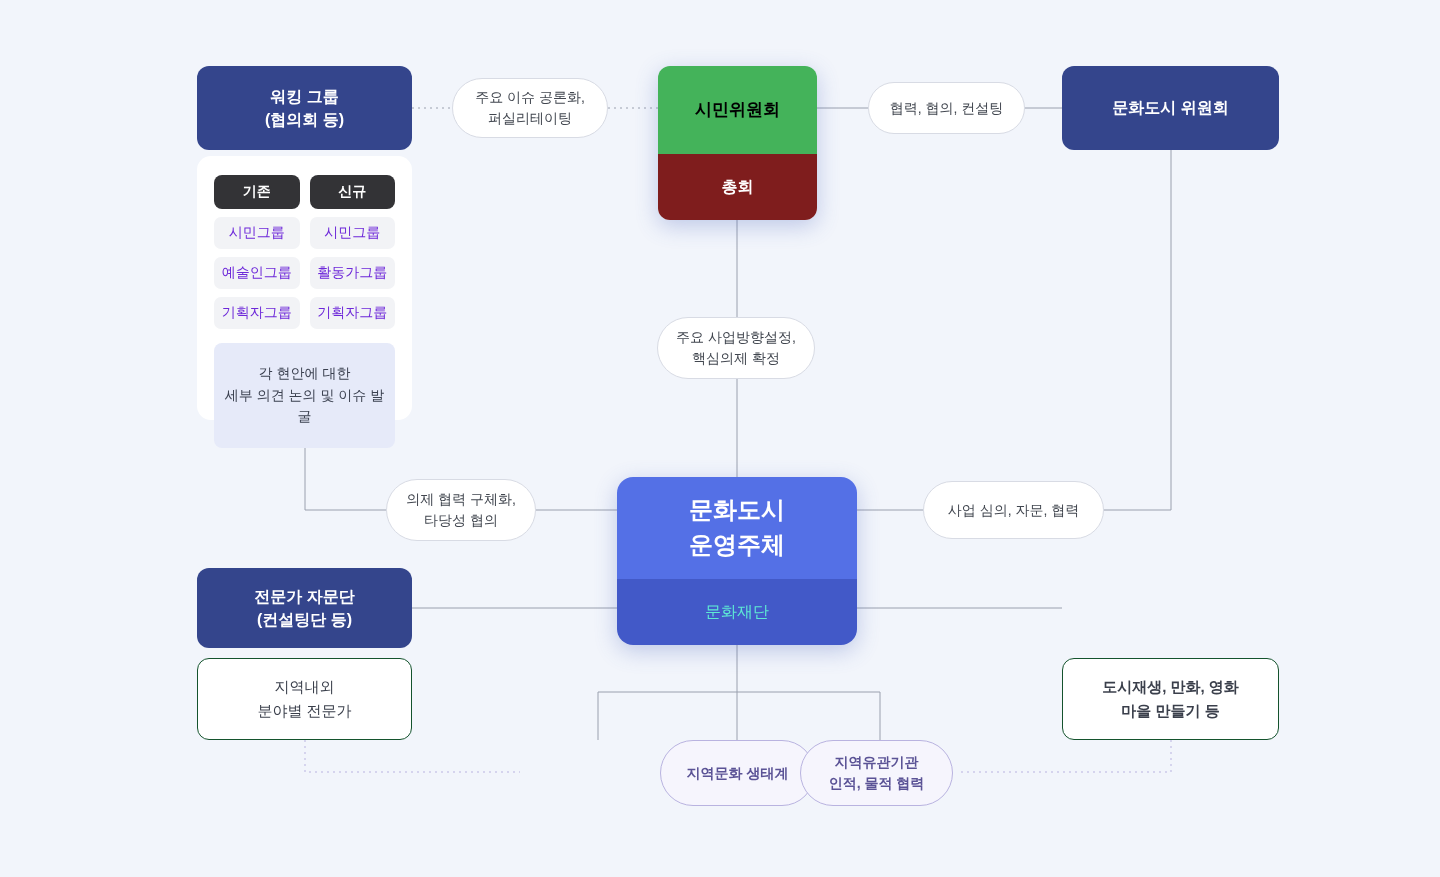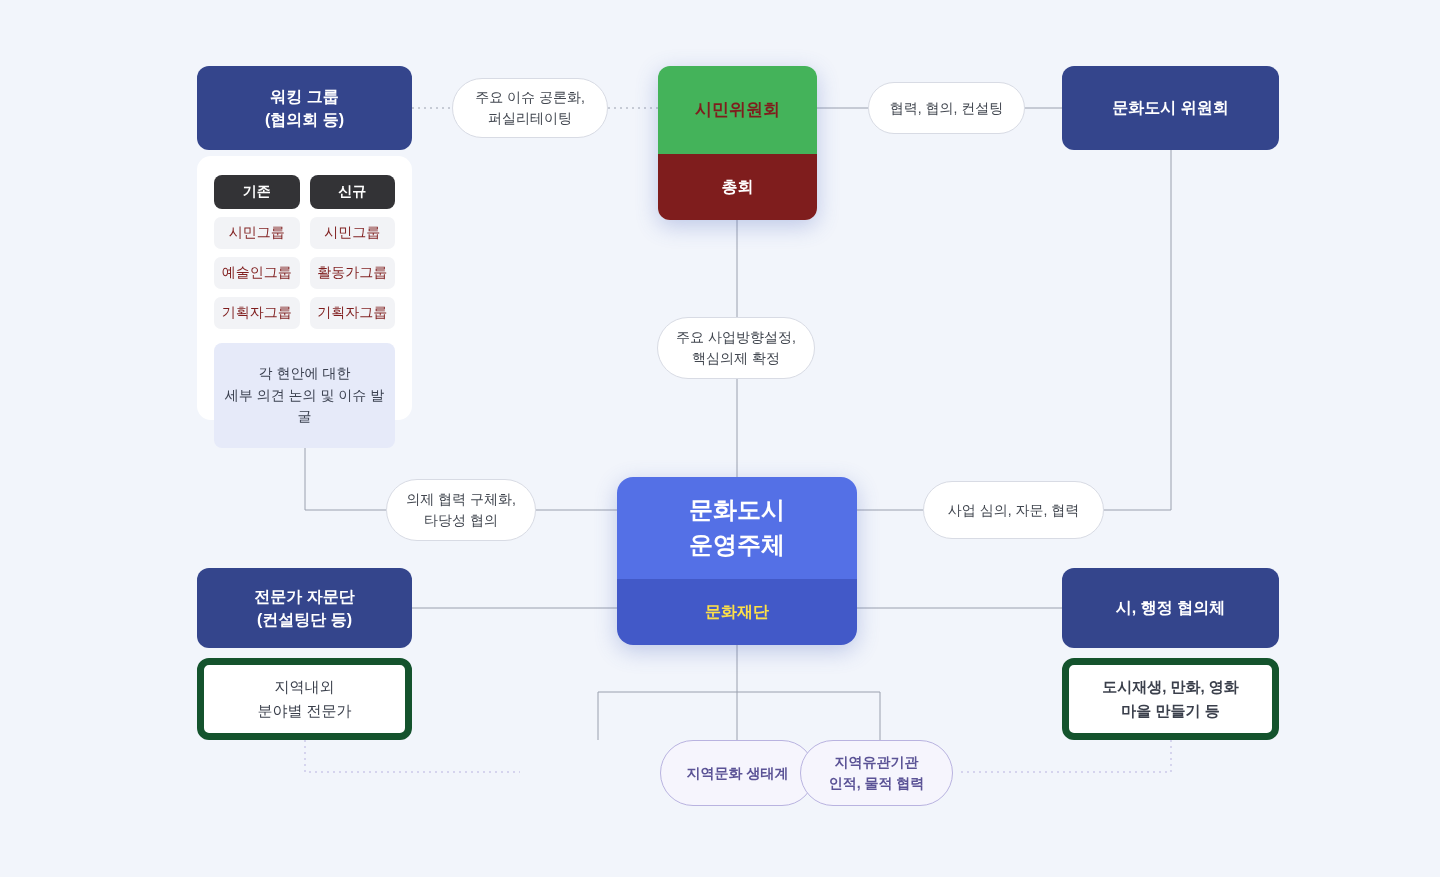"시민위원회" .green-top { color: #7f1d1d -> #000000 }
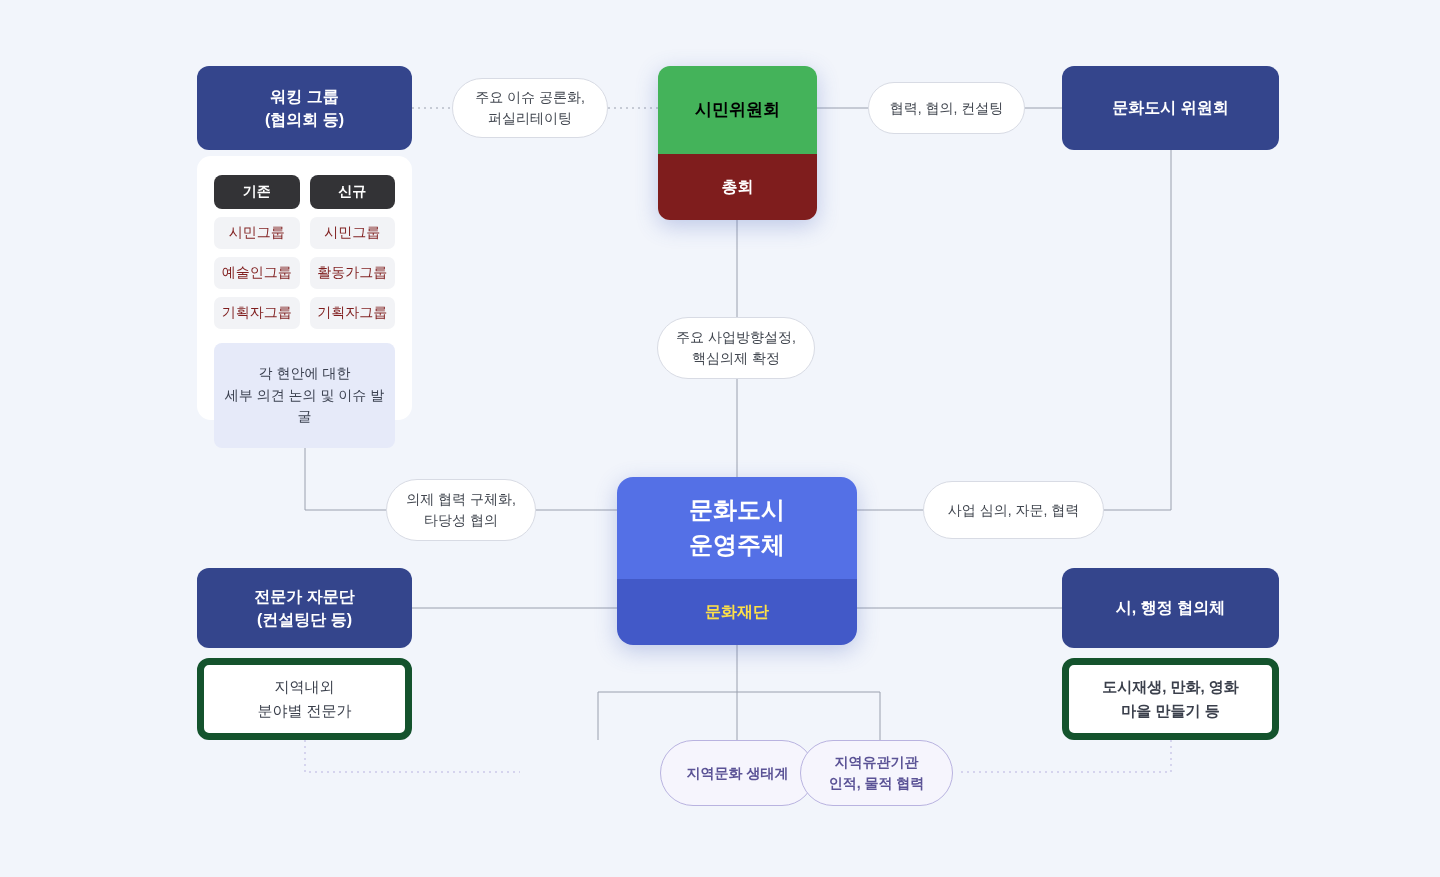"시민그룹" .chip { color: #7f1d1d -> #6d28d9 }
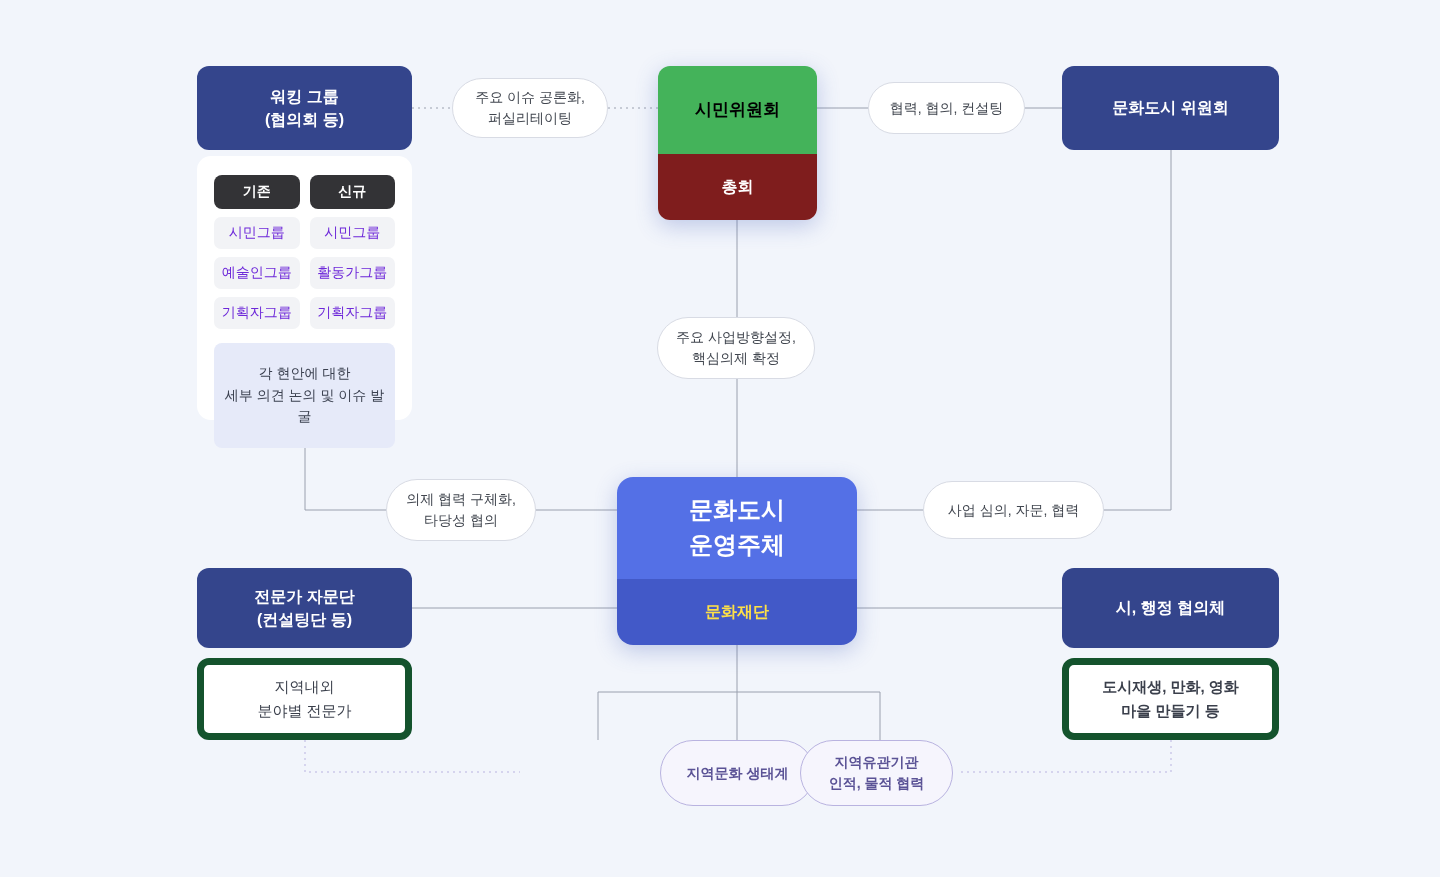"문화재단" .blue-bottom { color: #fde047 -> #5eead4; font-weight: bold -> normal }
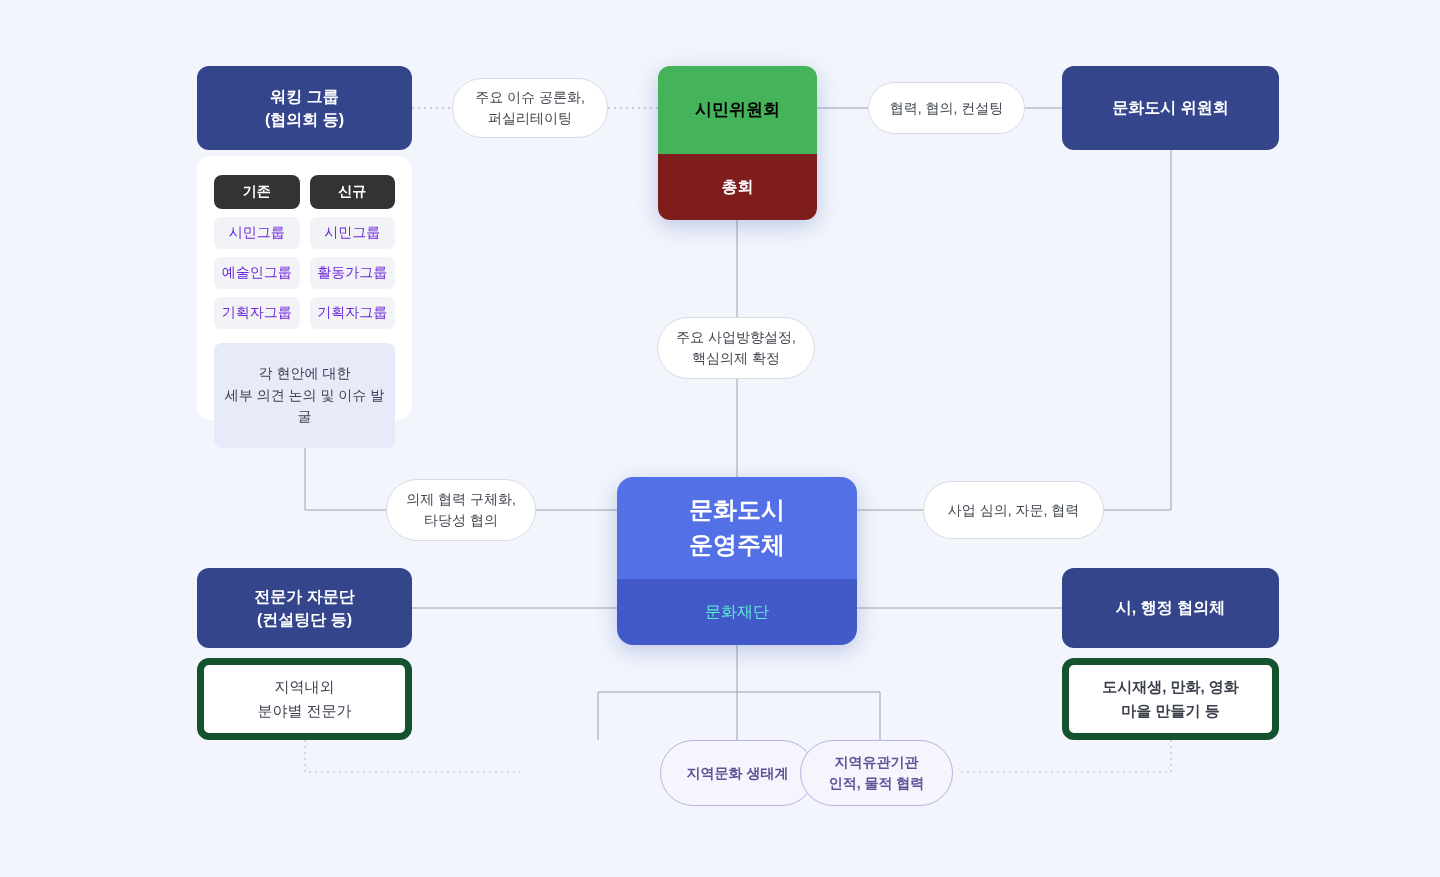"시, 행정 협의체" div.node { html: <div> <div>시, 행정 협의체</div> </div> -> none }
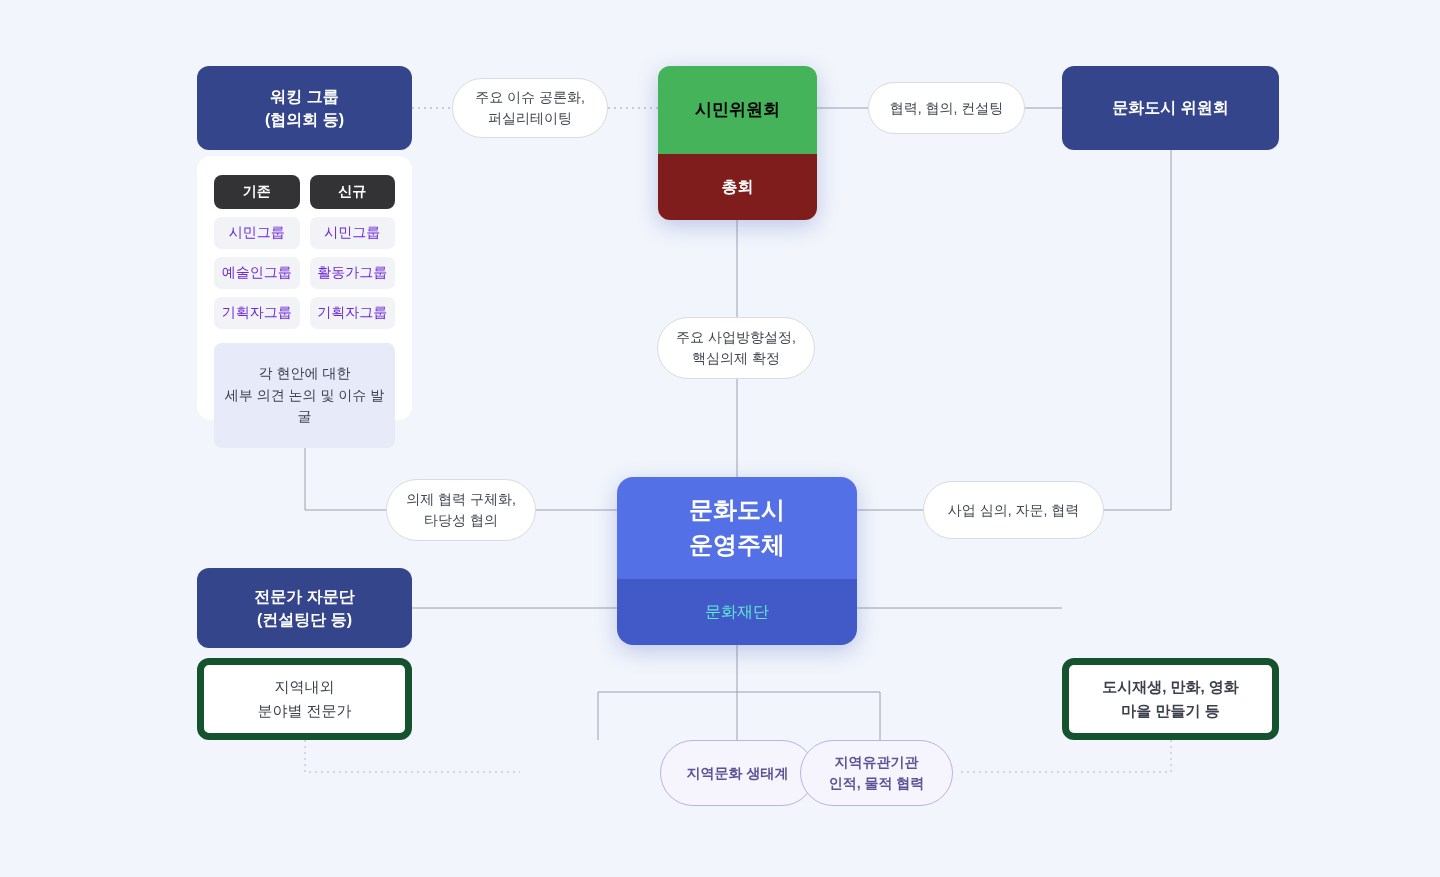"지역내외" .panel-outline { border: 7px solid #14532d -> 1px solid #14532d }
